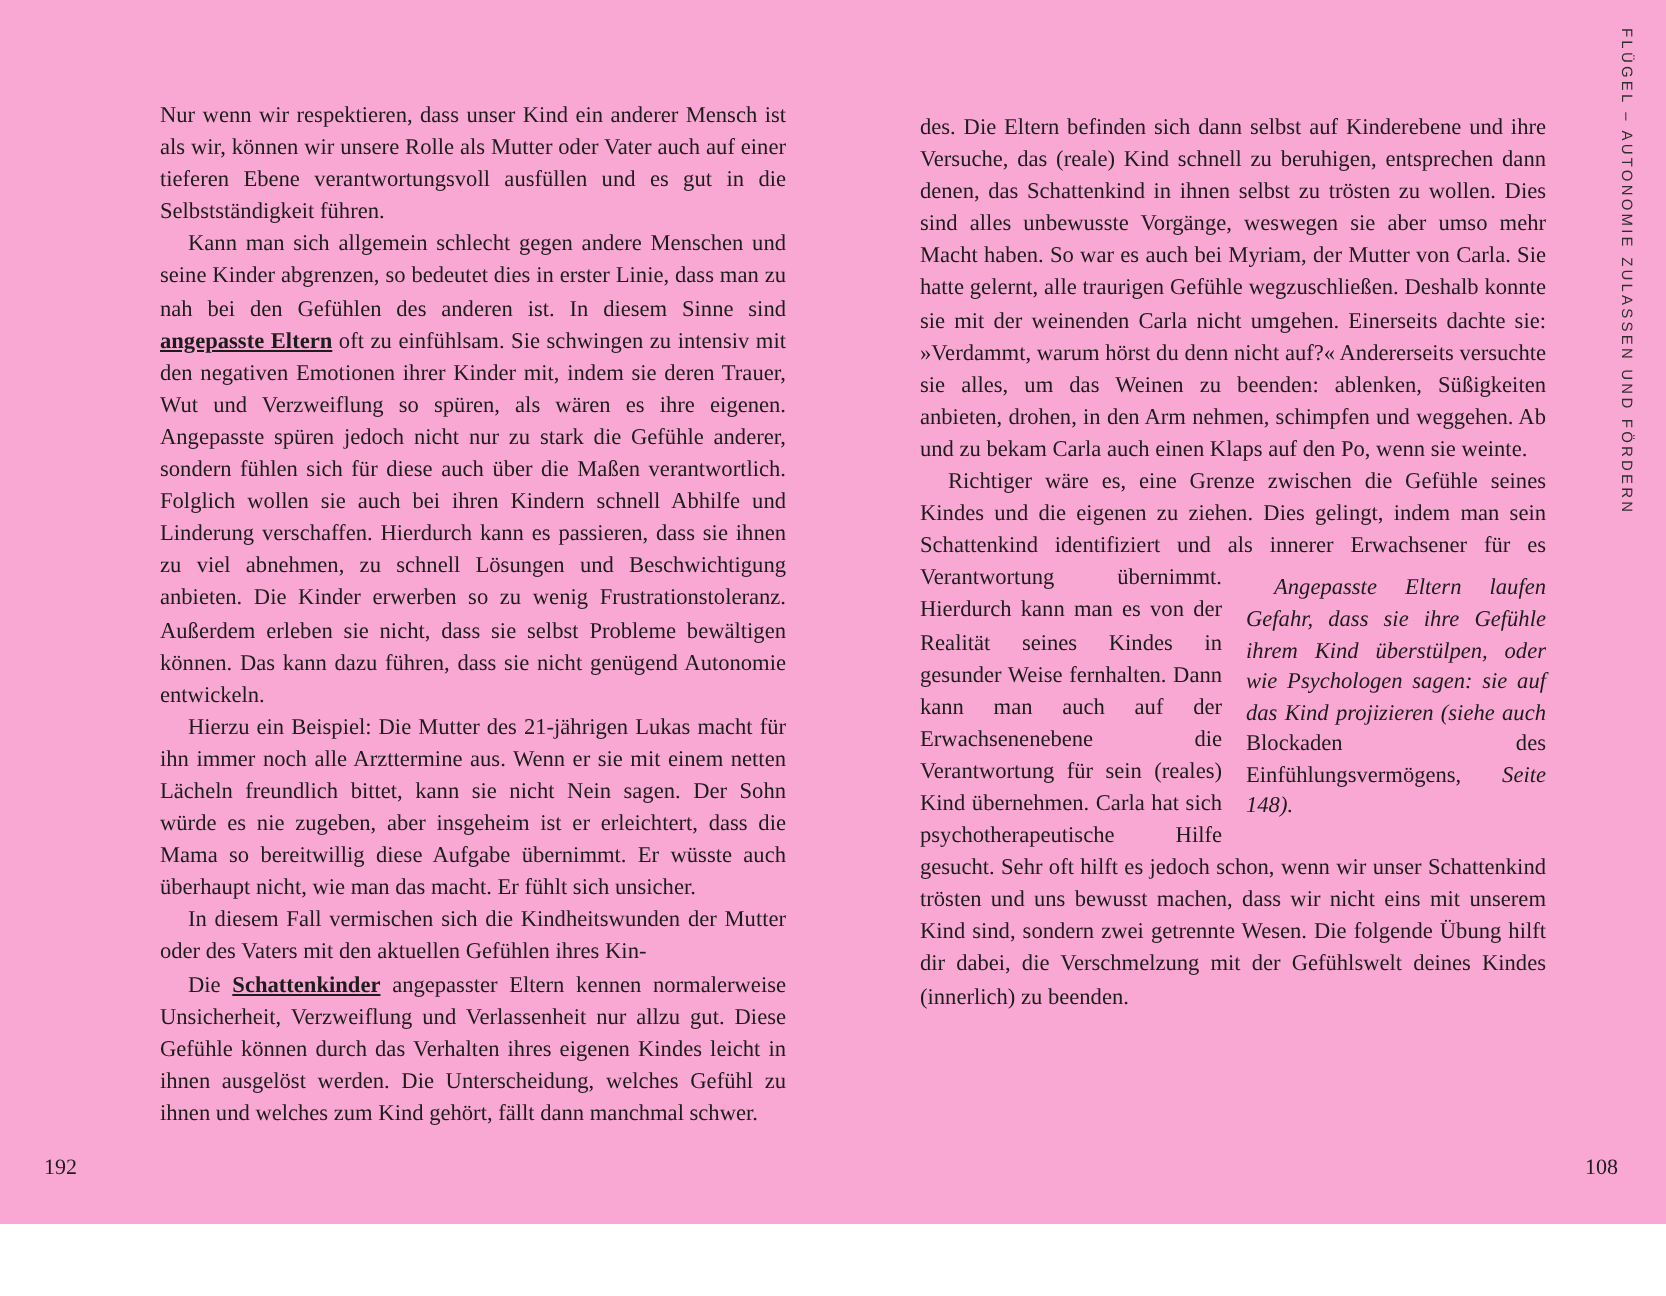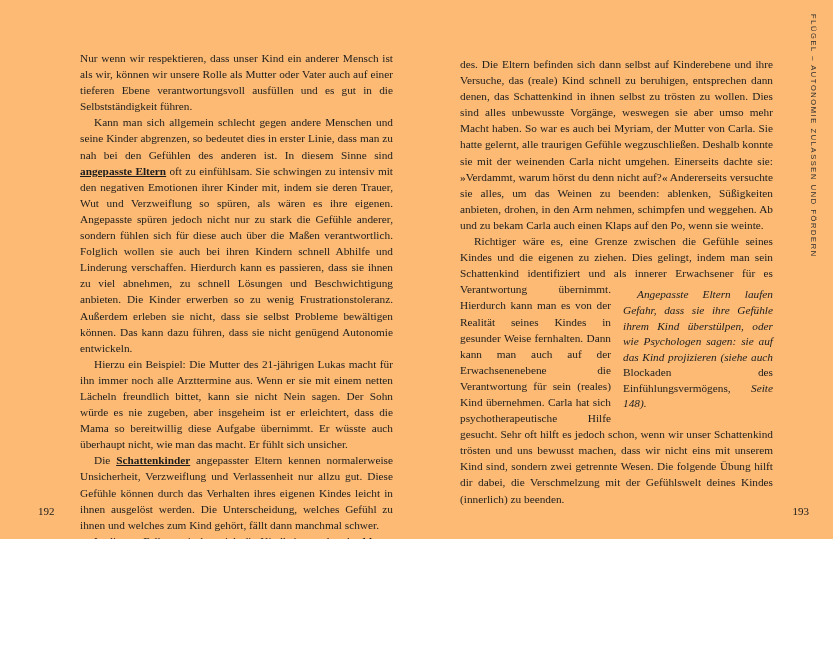"Nur wenn wir respektieren, dass" .spread { background: #fdba74 -> #f9a8d4; height: 539px -> 612px }
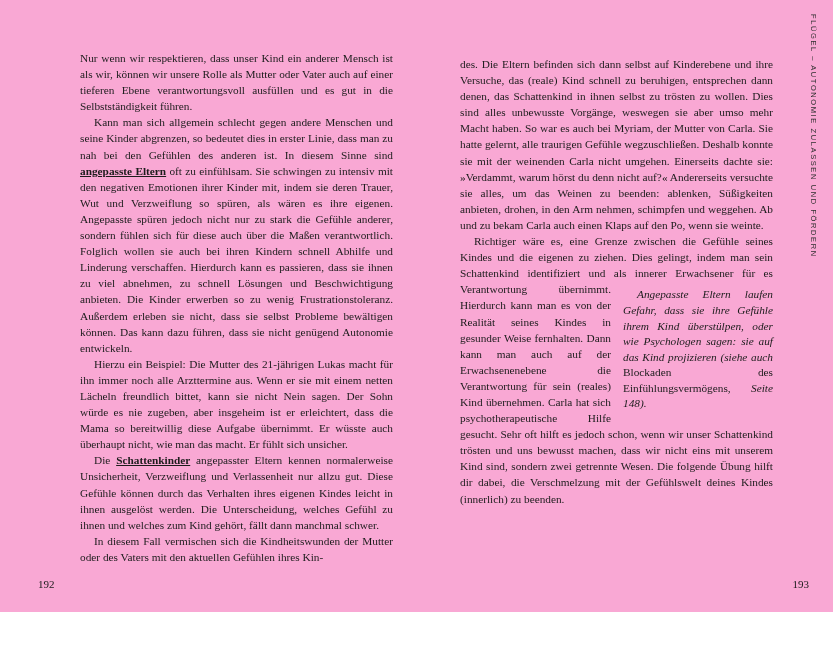"Die Schattenkinder angepasster Eltern" p.indent { order: before "In diesem Fall vermischen sich" -> after "In diesem Fall vermischen sich" }
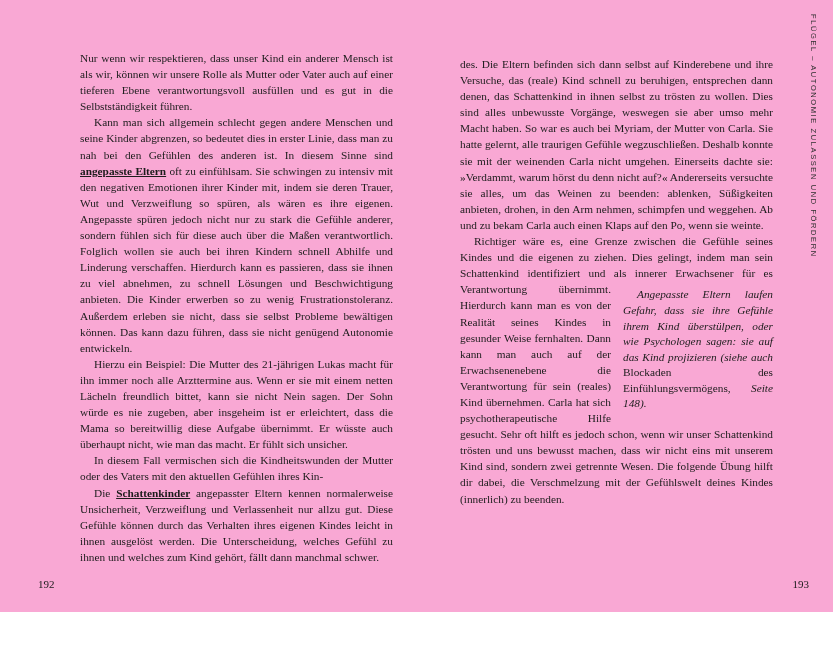"192" .page-num-left { left: 38px -> 22px }
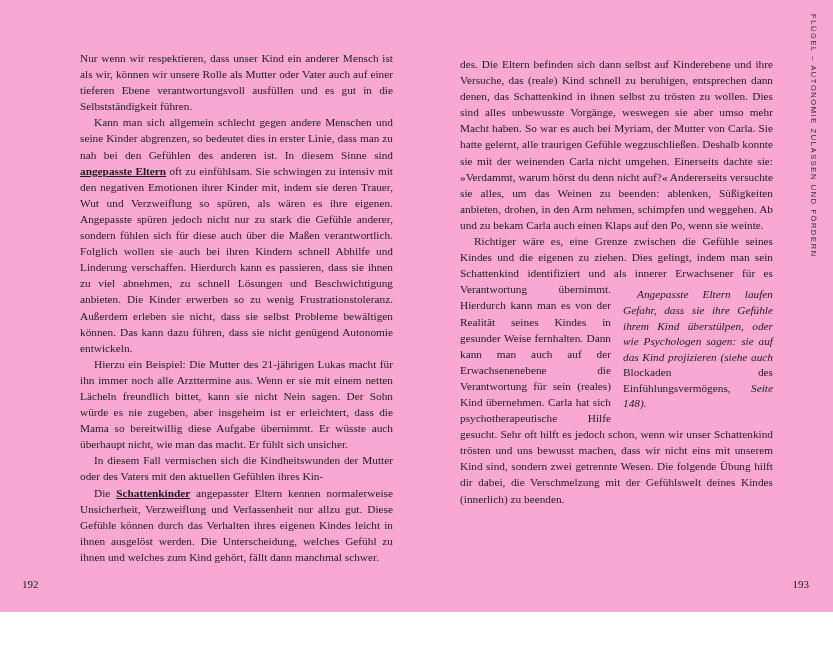"193" div.page-num { text: 193 -> 108 }
